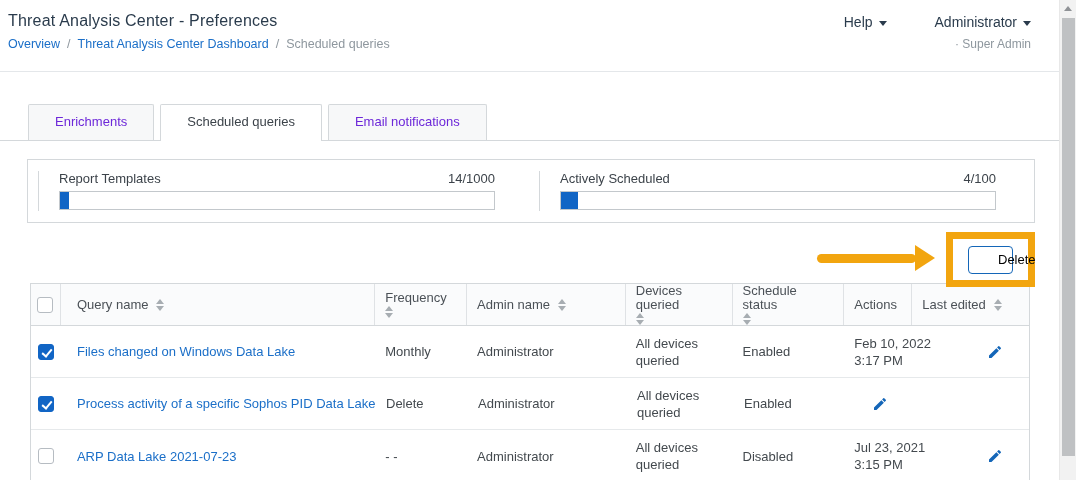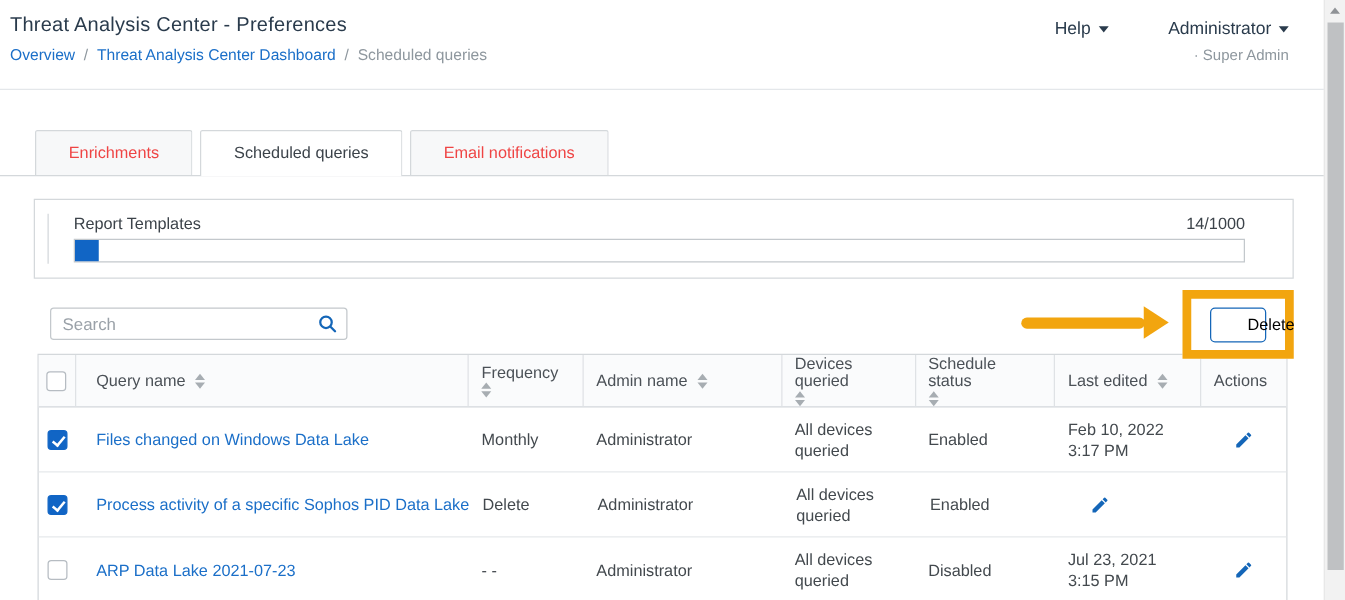"Enrichments" .tab { color: #ef4444 -> #6d28d9 }
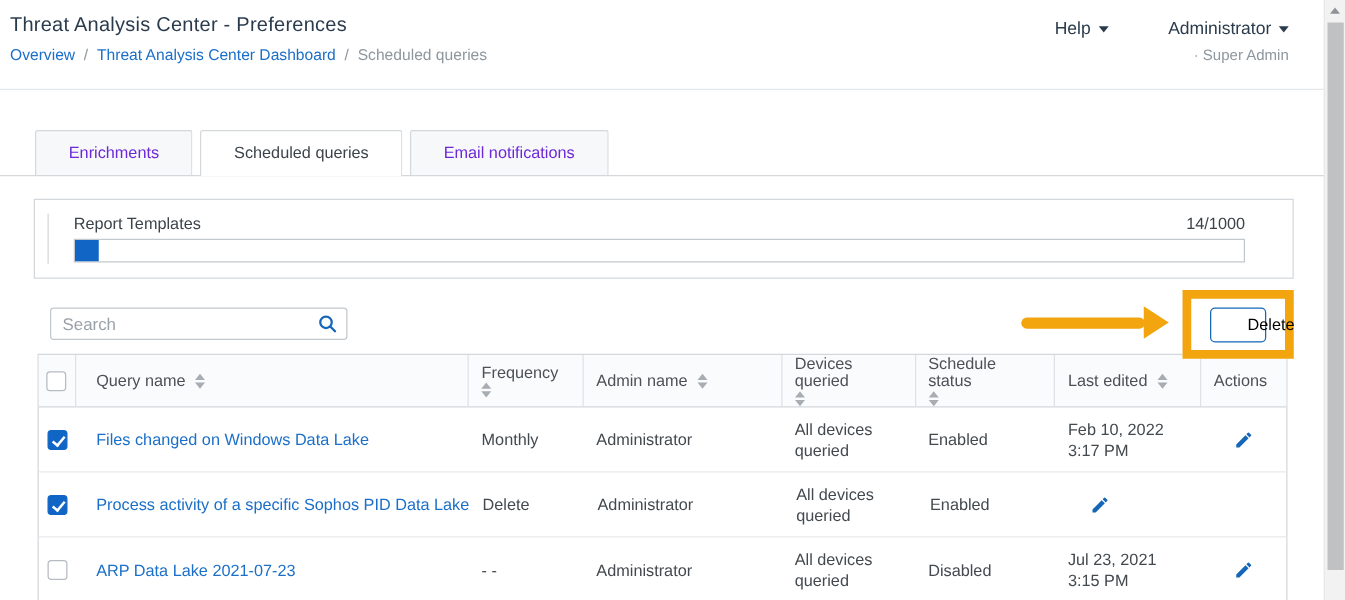"Actively Scheduled" div.quota { html: none -> <div> <div> <span>Actively Scheduled</span> <span>4/100</span> </div> <div> <div></div> </div> </div> }
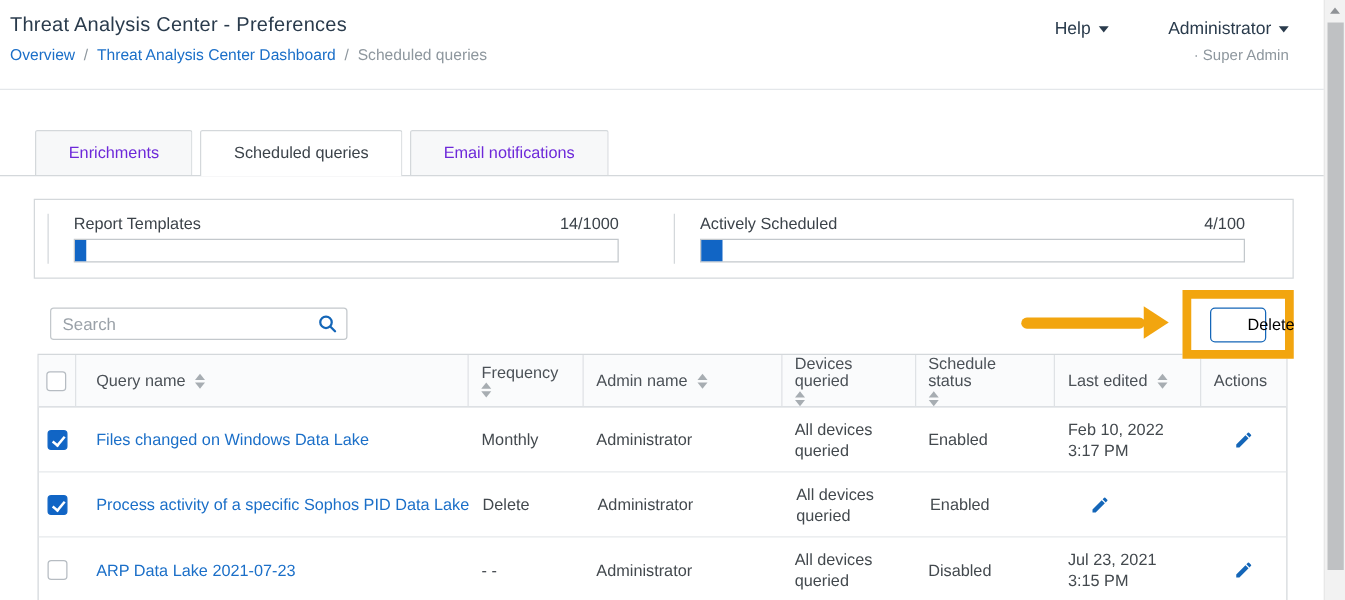"Search" div.search-wrap { html: <div> <input> <span> <svg> <circle></circle> <line></line> </svg> </span> </div> -> none }
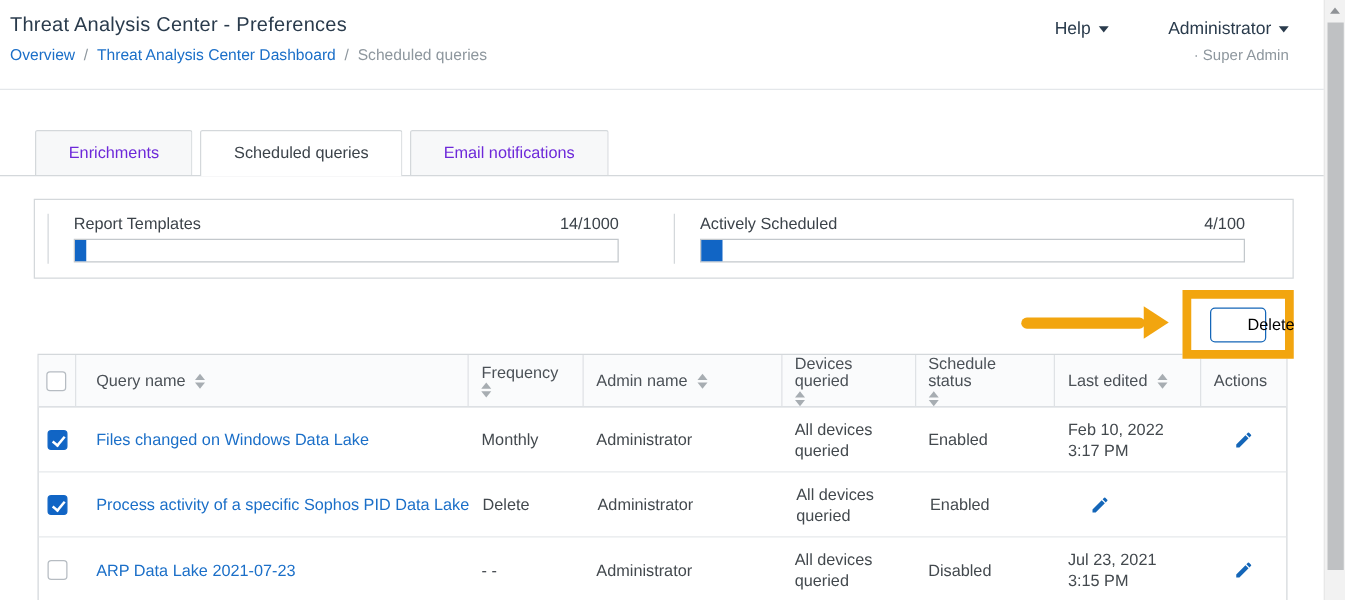"Last edited" div.th { order: before "Actions" -> after "Actions" }
